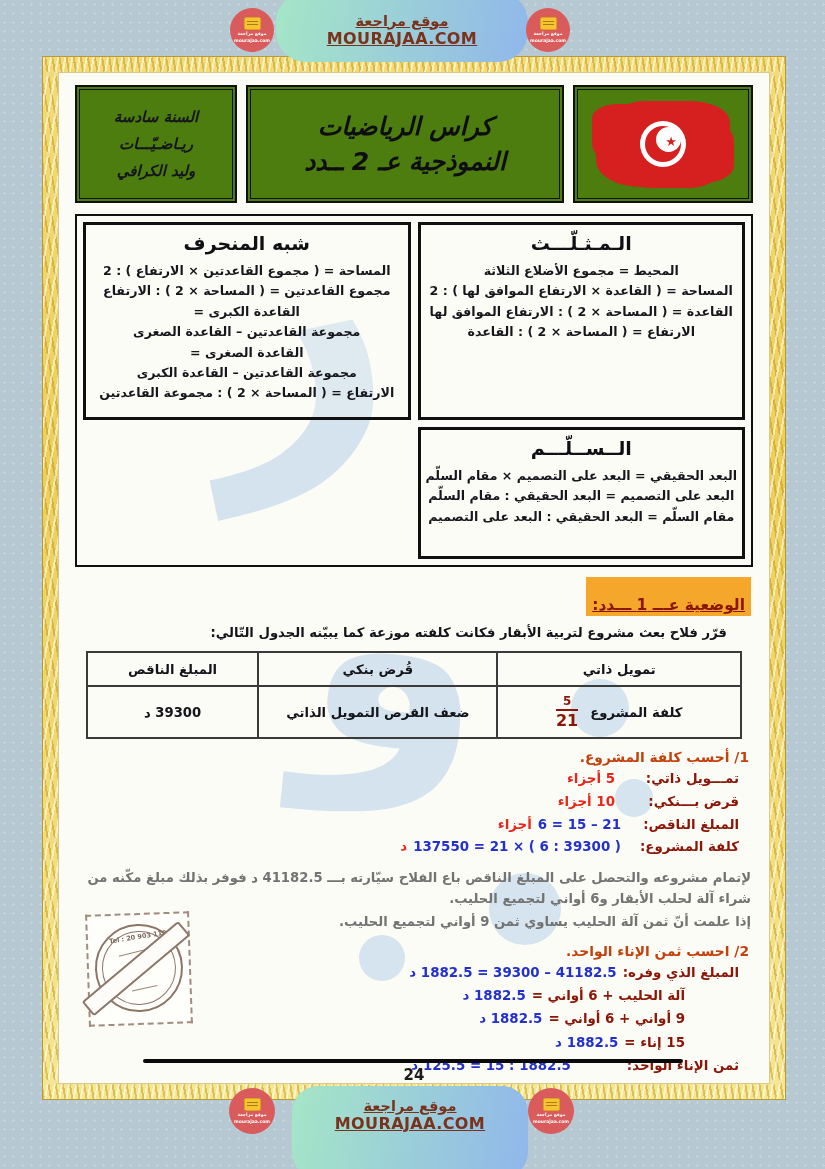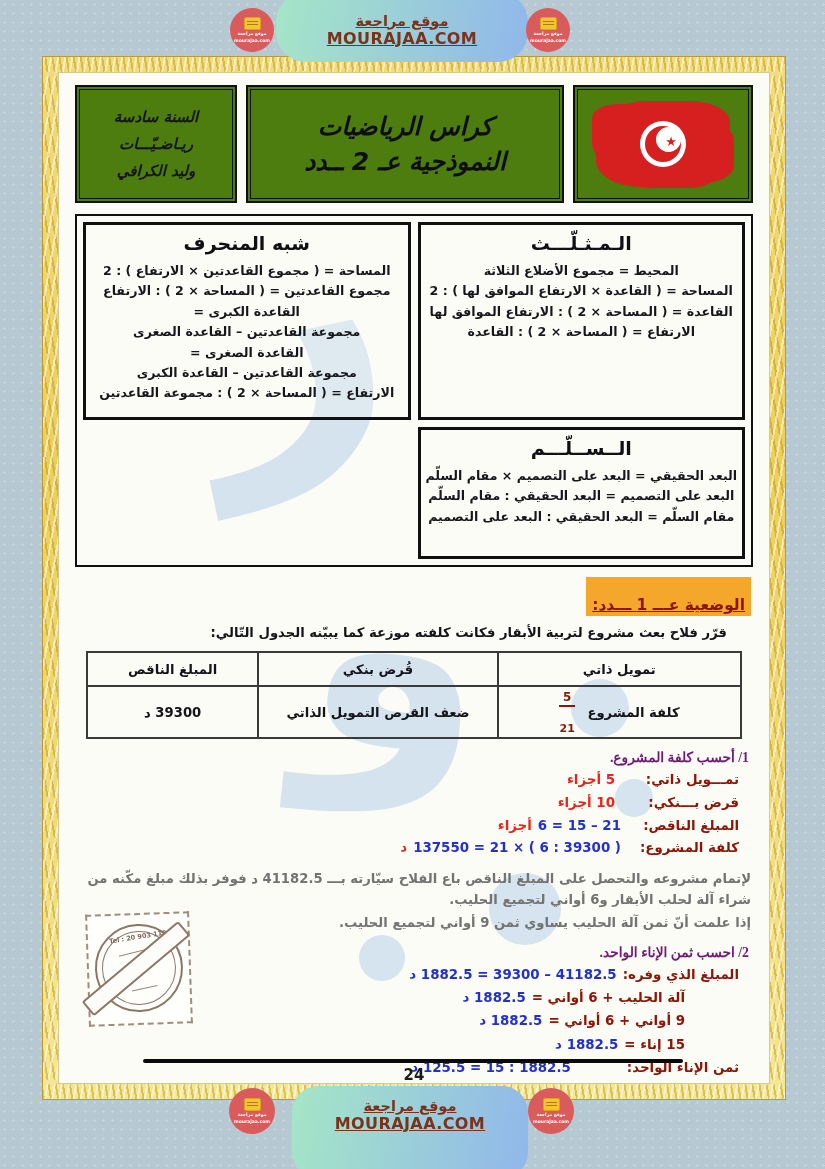"21" .frac .fd { font-size: 11px -> 16px; padding-top: 16px -> 2px }
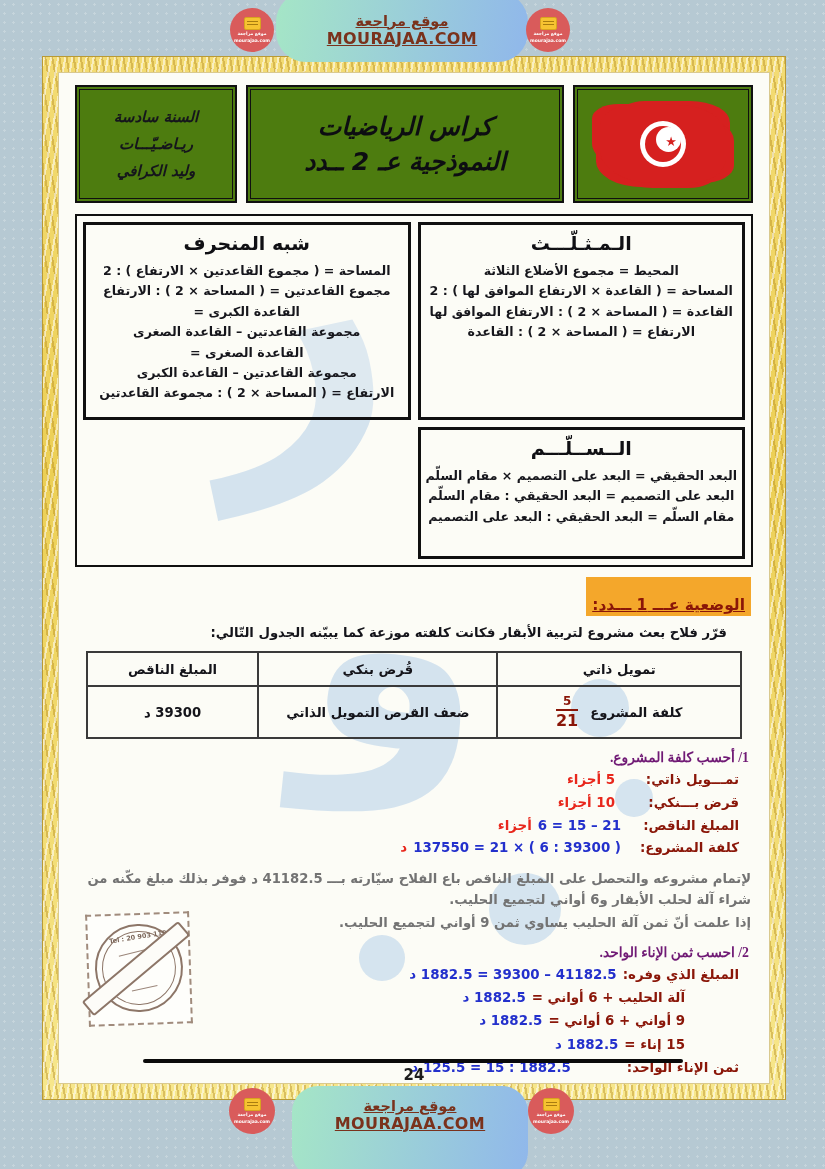"1/ أحسب كلفة المشروع." .q-label { color: #701a75 -> #c2410c; font-family: Liberation Serif, serif -> none }
